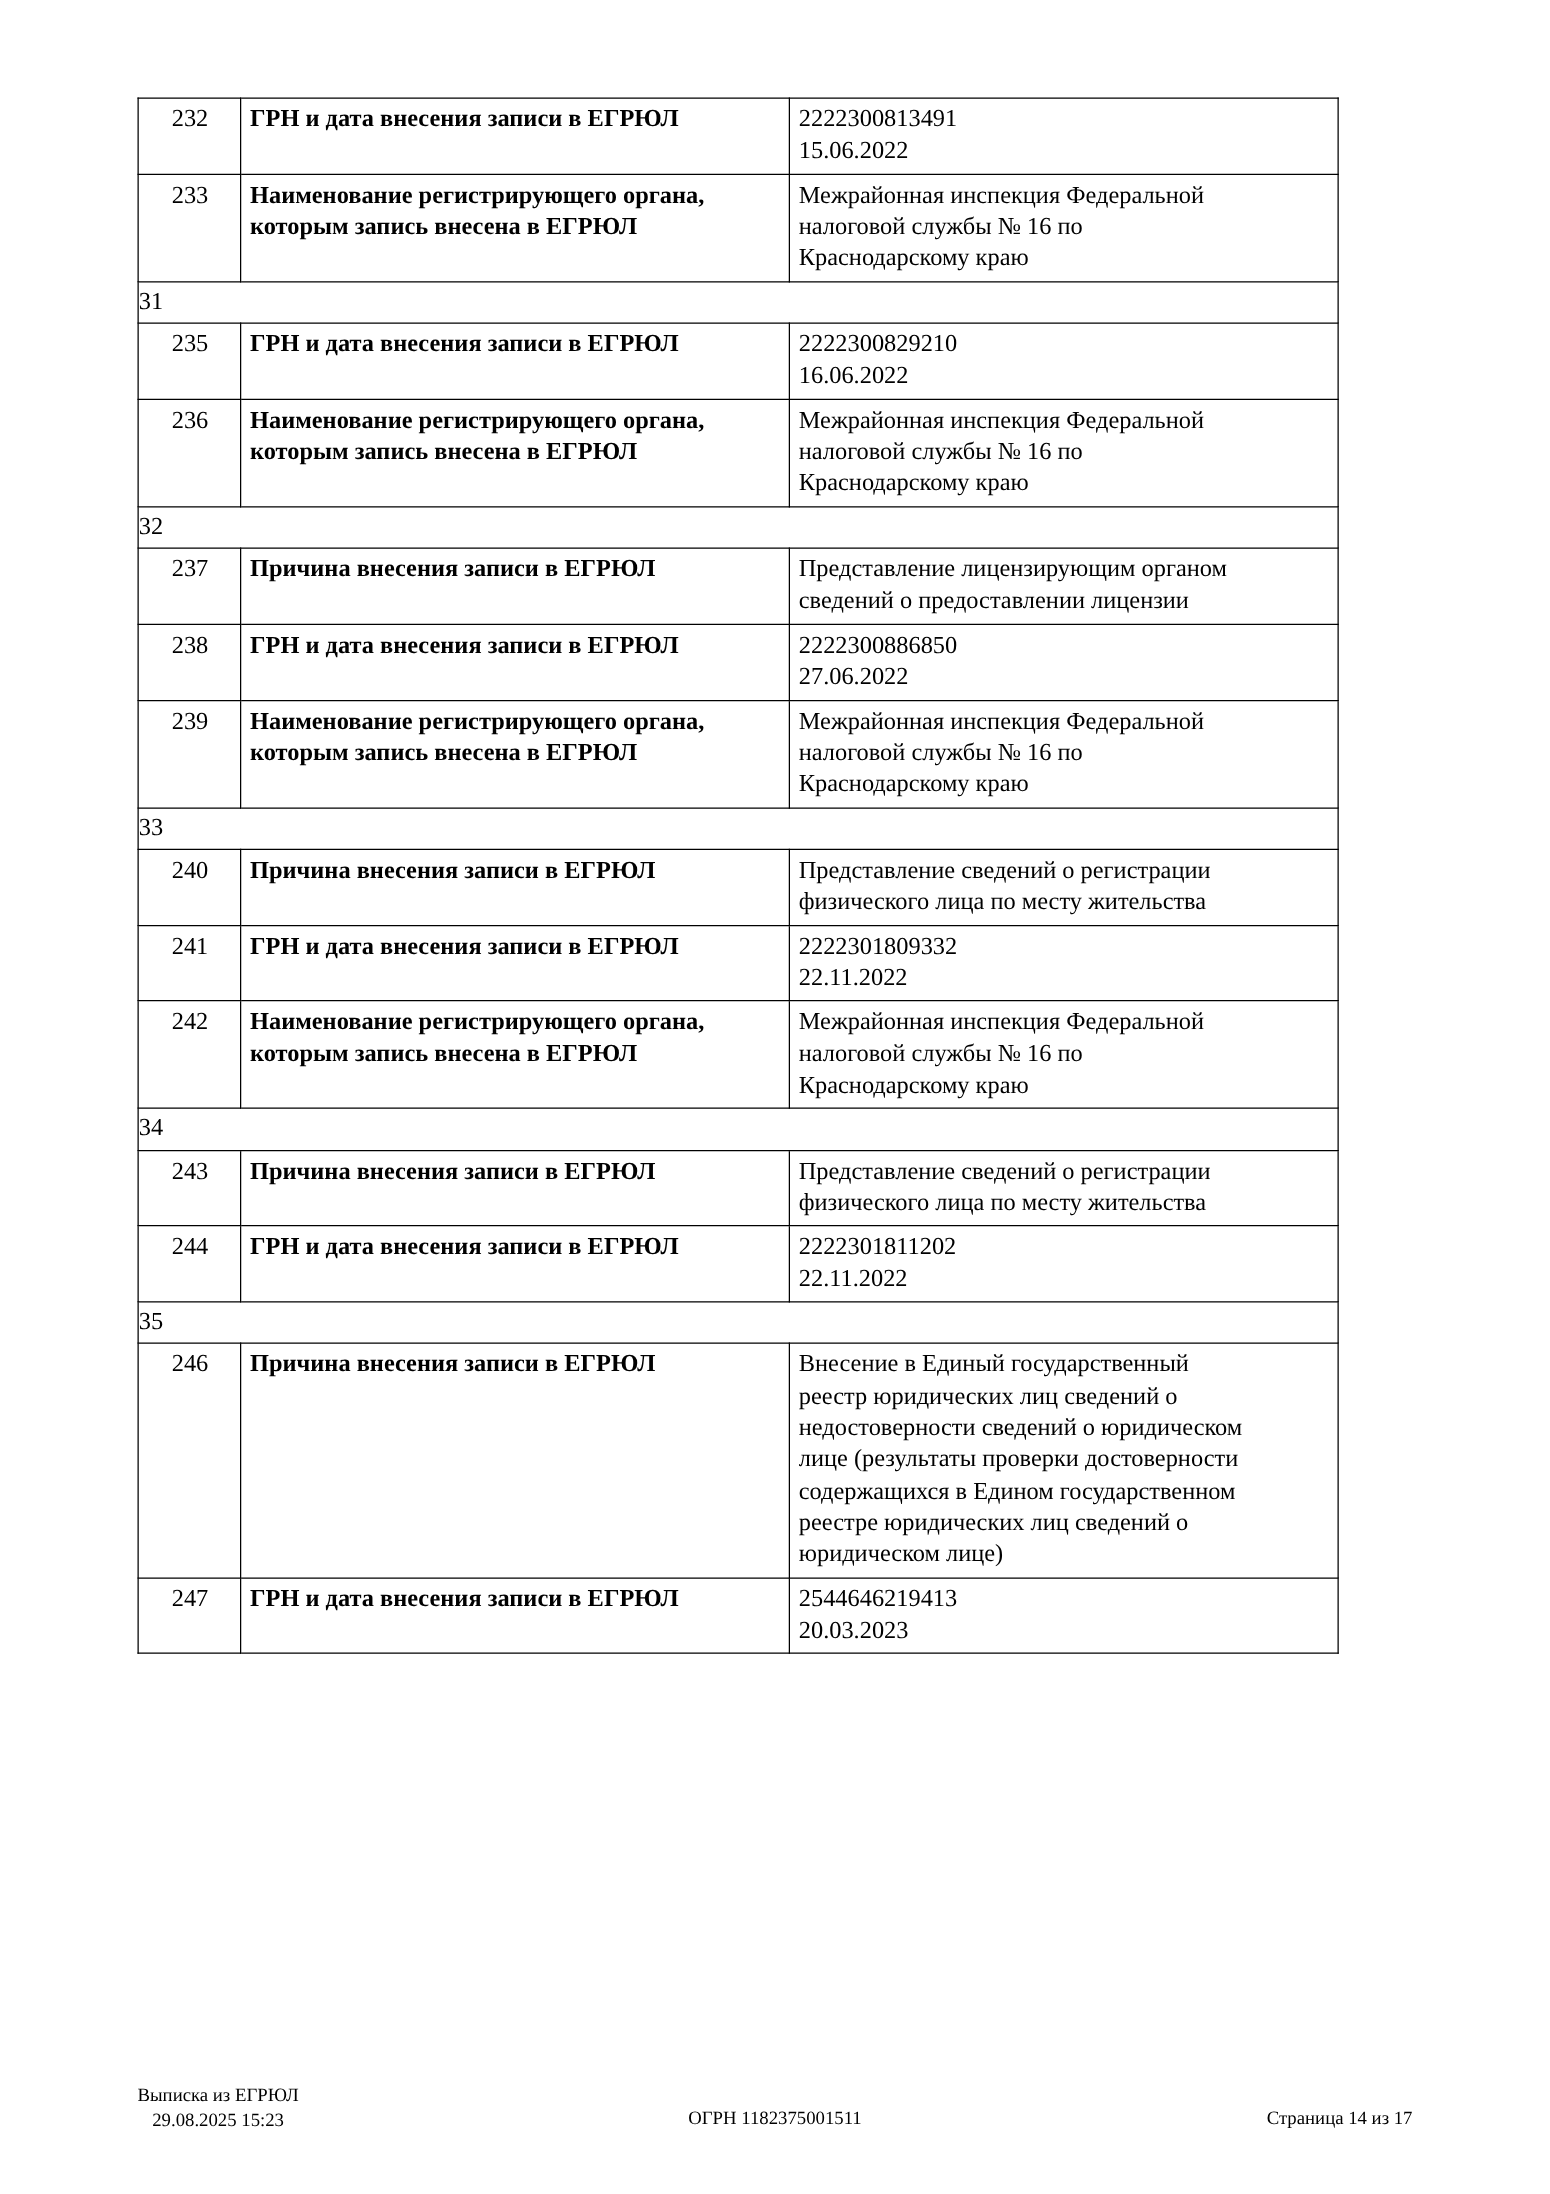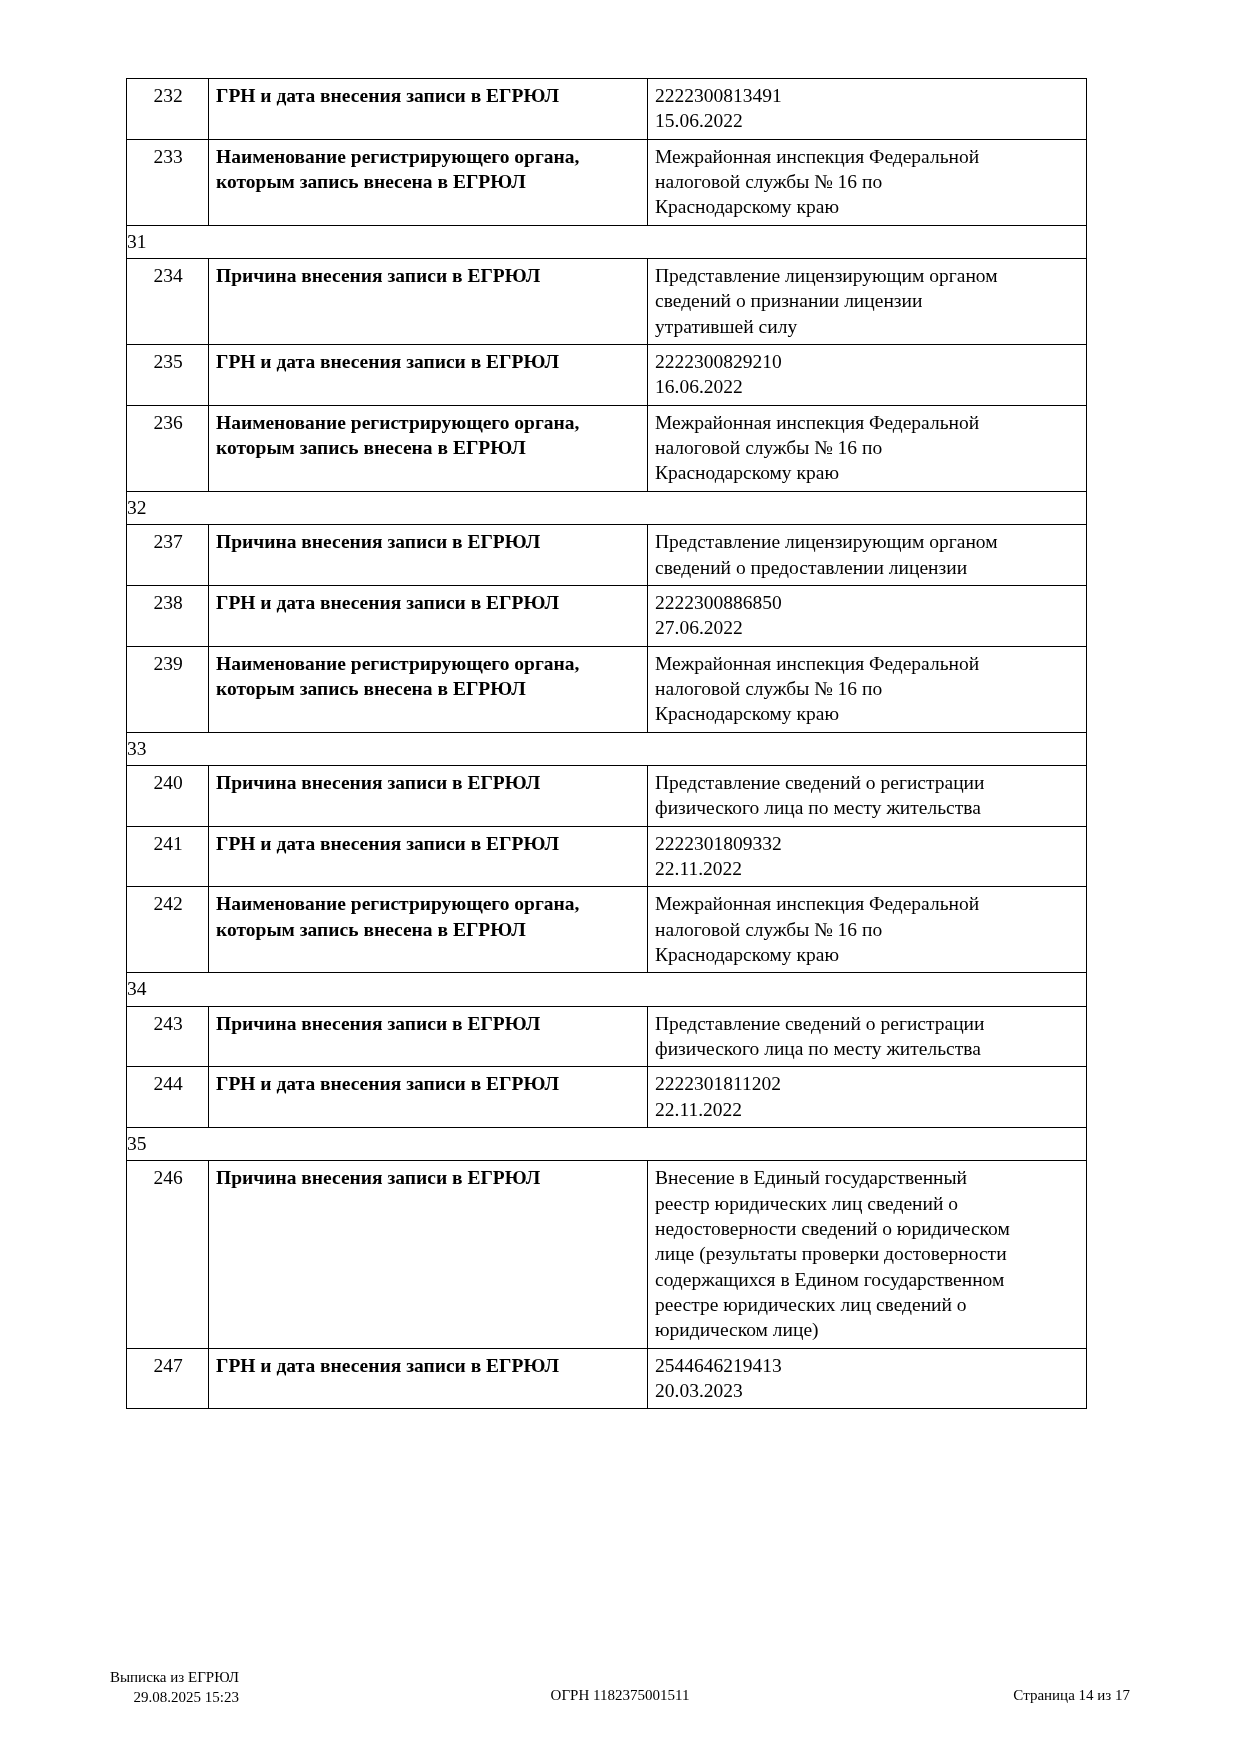"232" table.egrul { margin-left: 16px -> none }
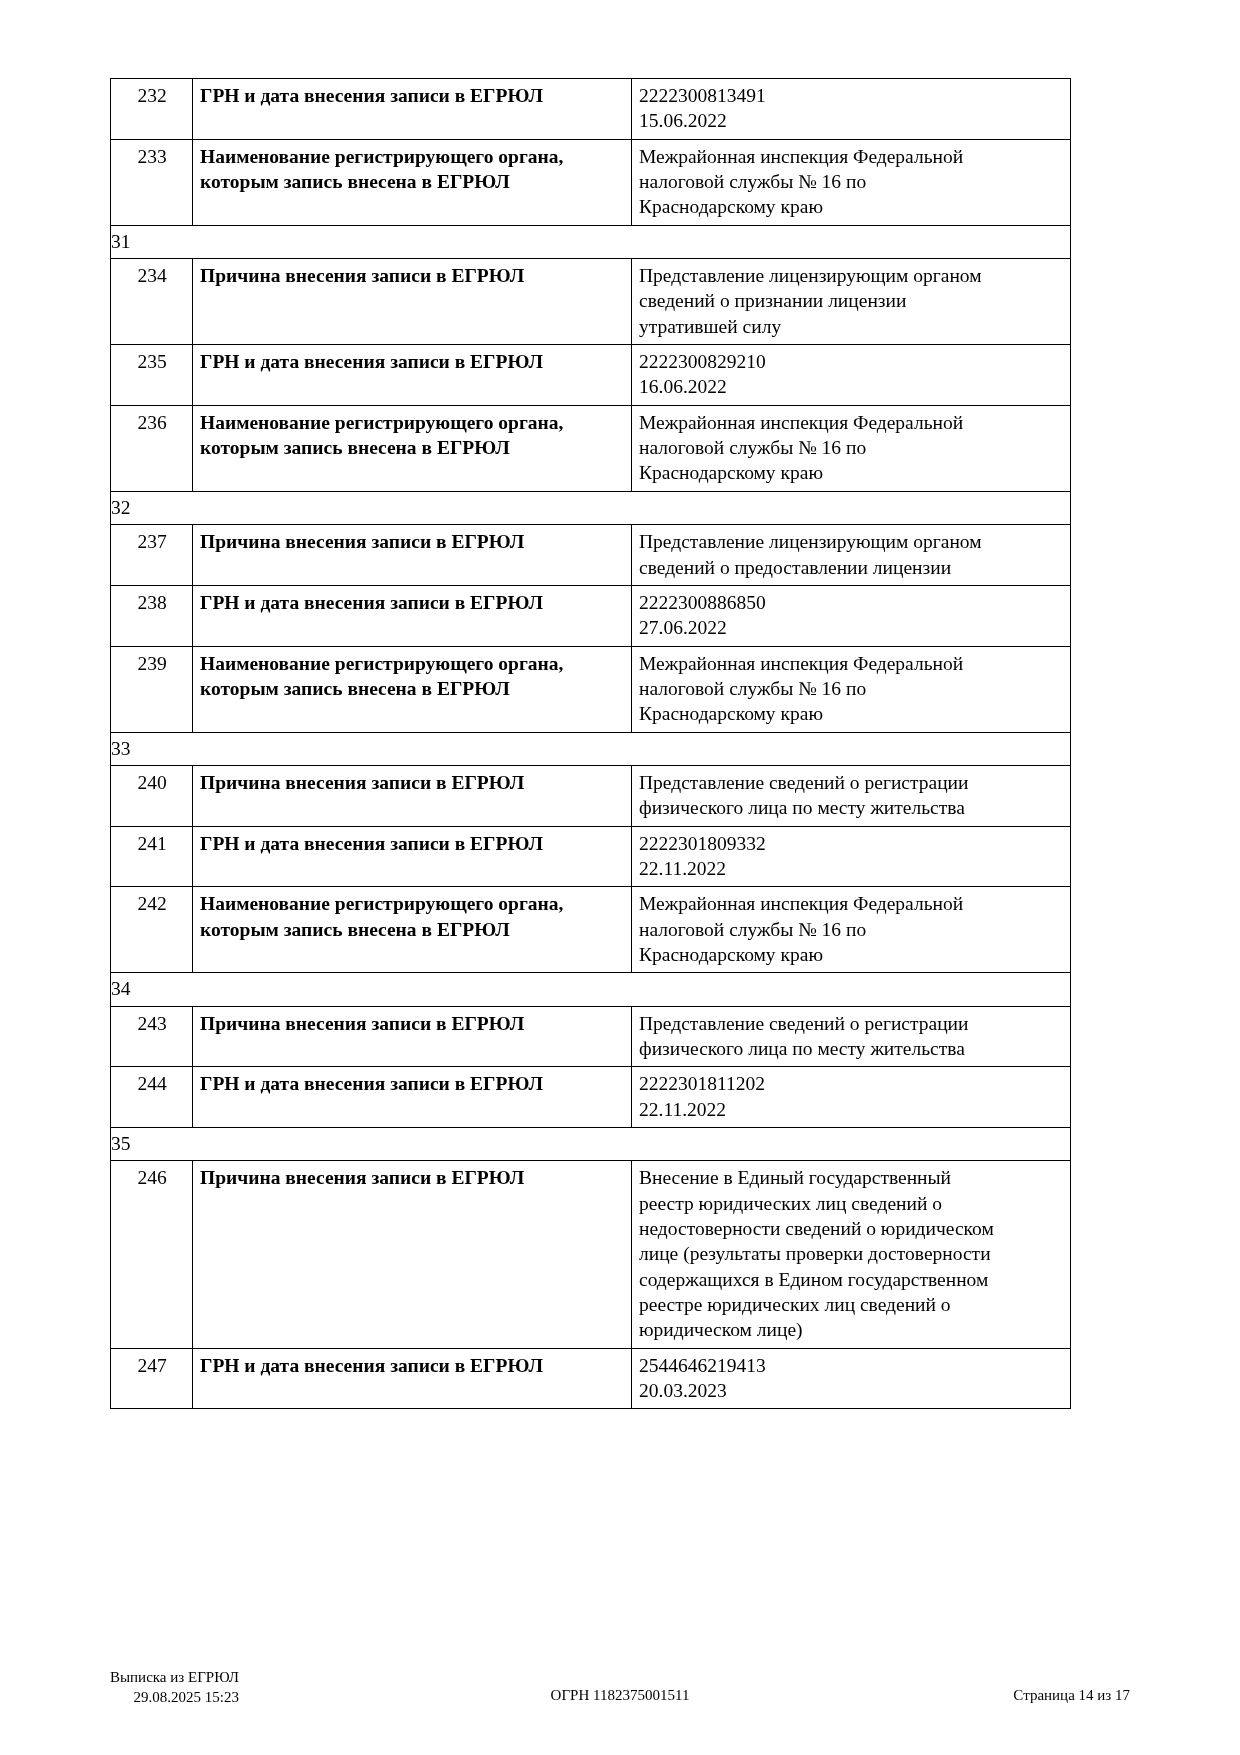"234" tr { html: <tr> <td>234</td> <td>Причина внесения записи в ЕГРЮЛ</td> <td> <span>Представление лицензирующим органом</span> <span>сведений о признании лицензии</span> <span>утратившей силу</span> </td> </tr> -> none }
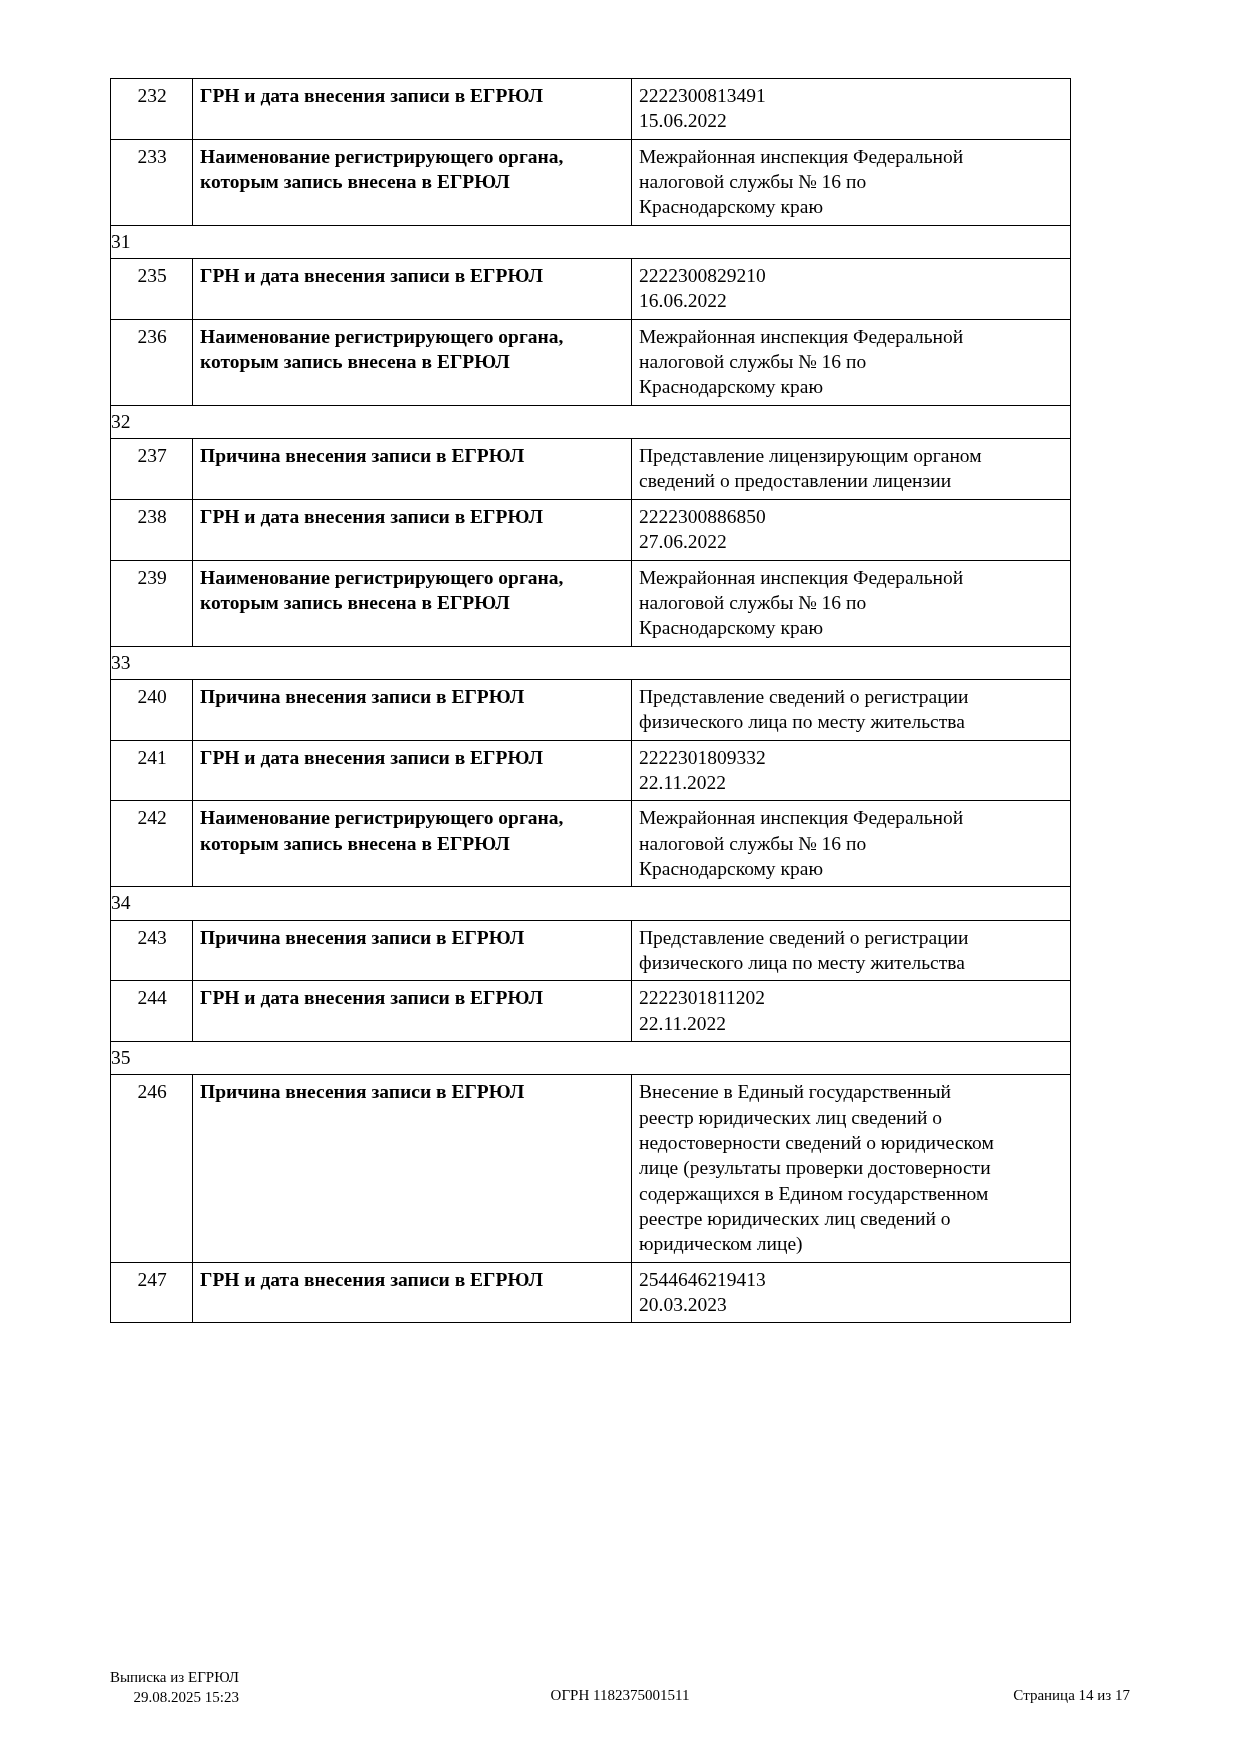"Выписка из ЕГРЮЛ" .footer-left { text-align: right -> center }
